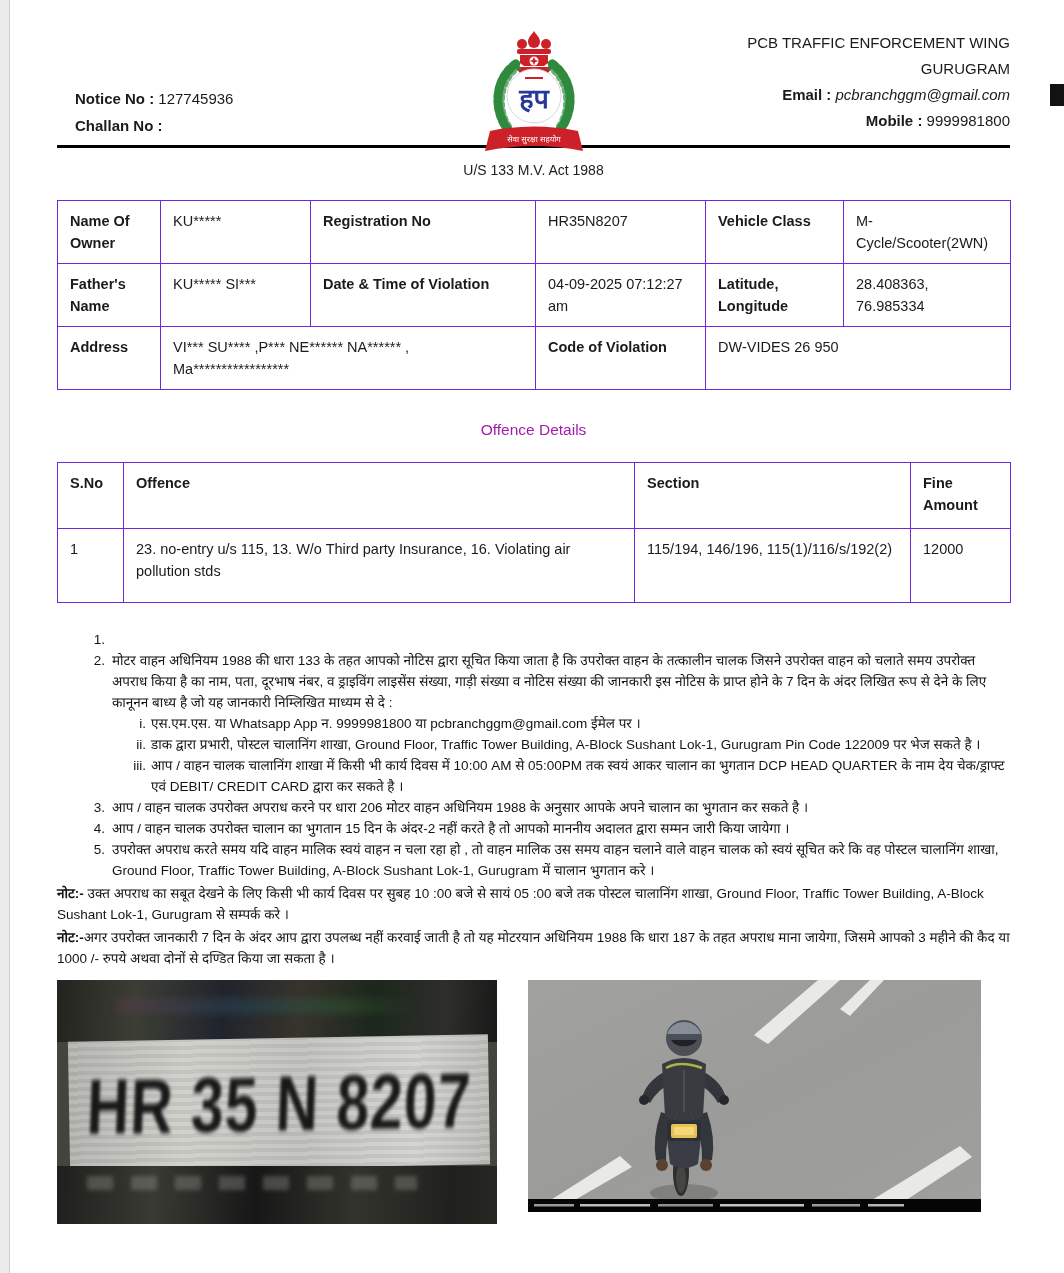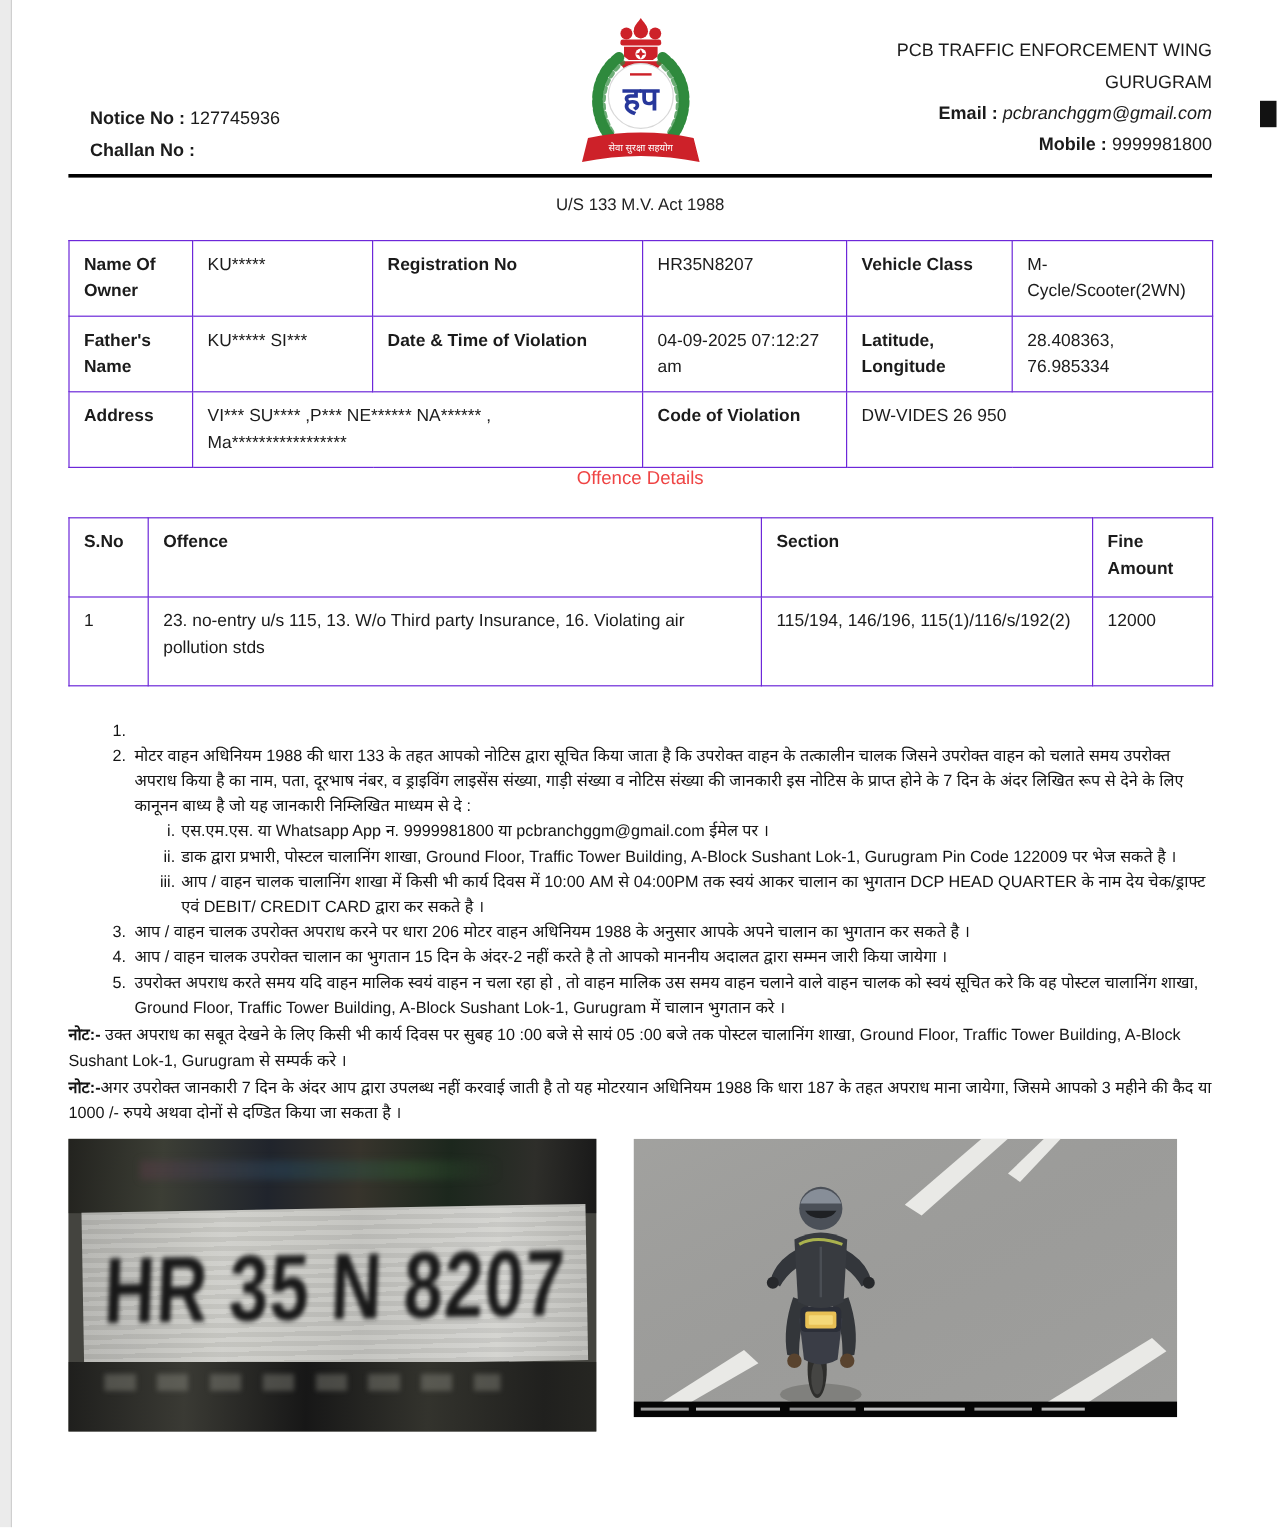"हप" .logo-wrap { top: 14px -> 30px }
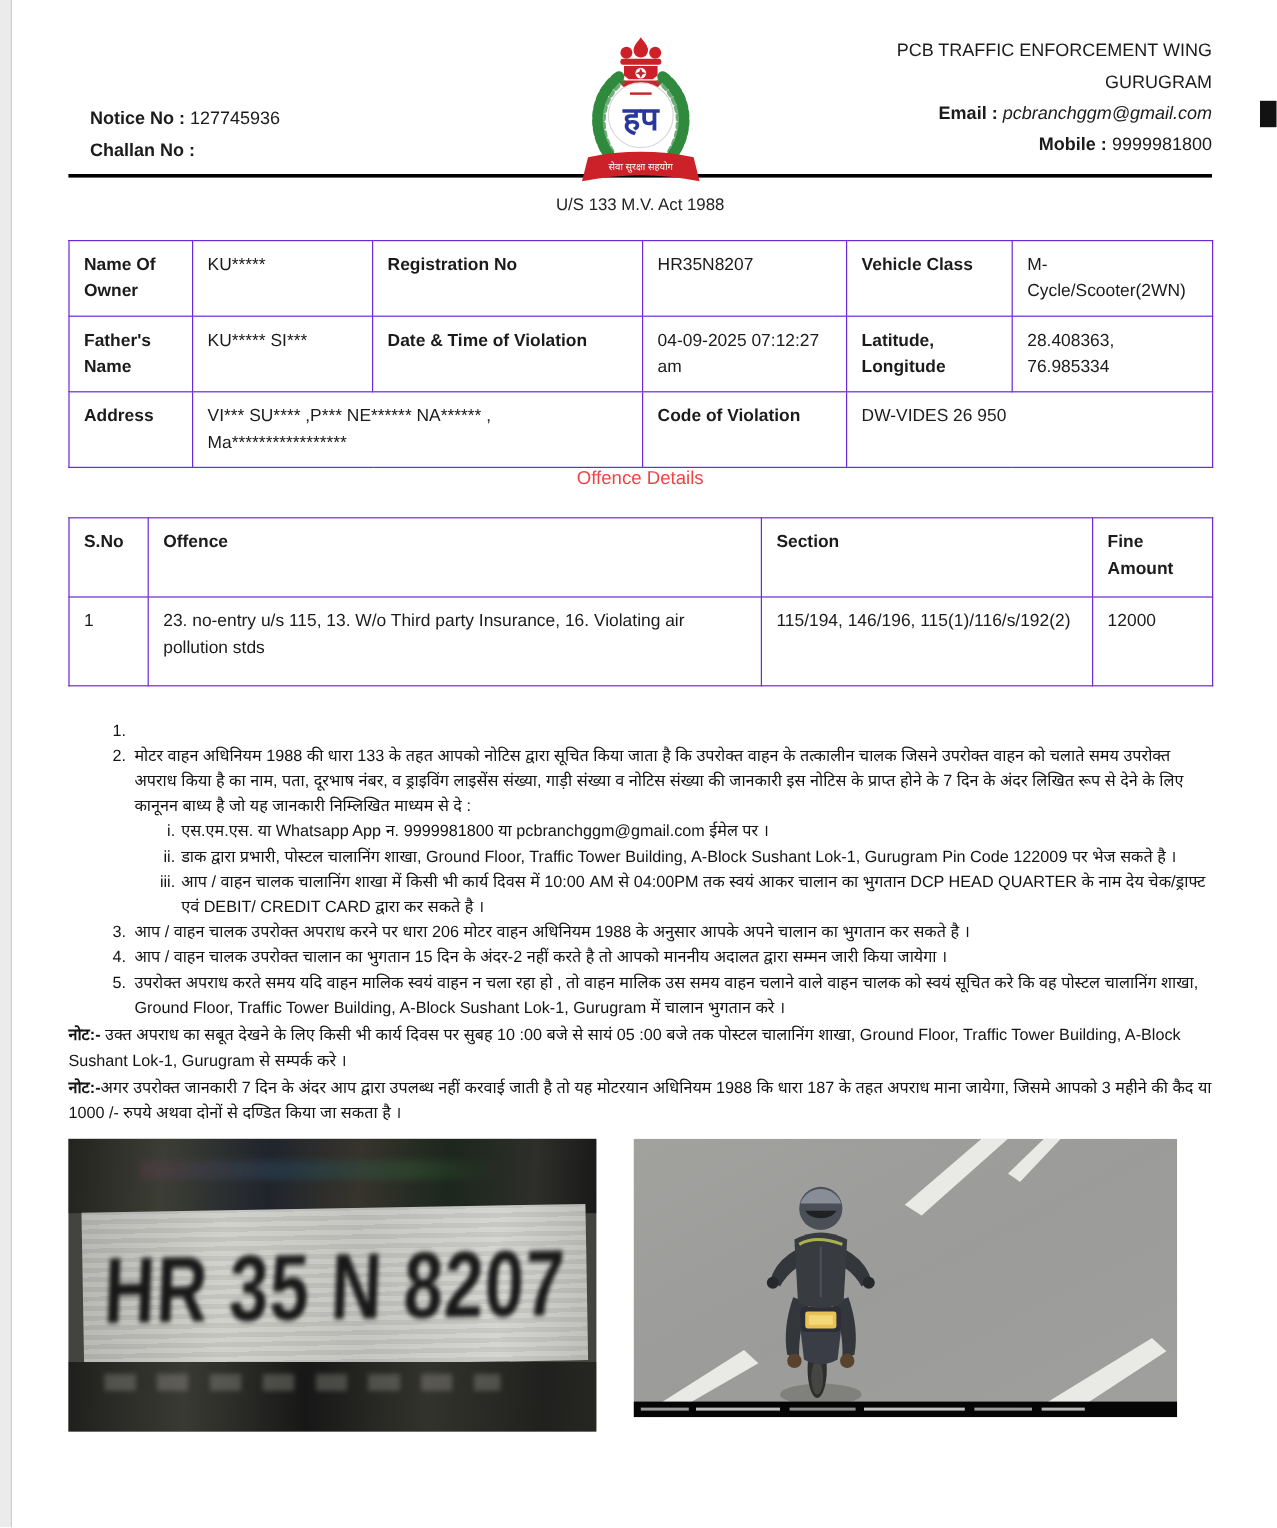"Offence Details" .offence-heading { color: #ef4444 -> #a21caf; margin-top: none -> 31px }
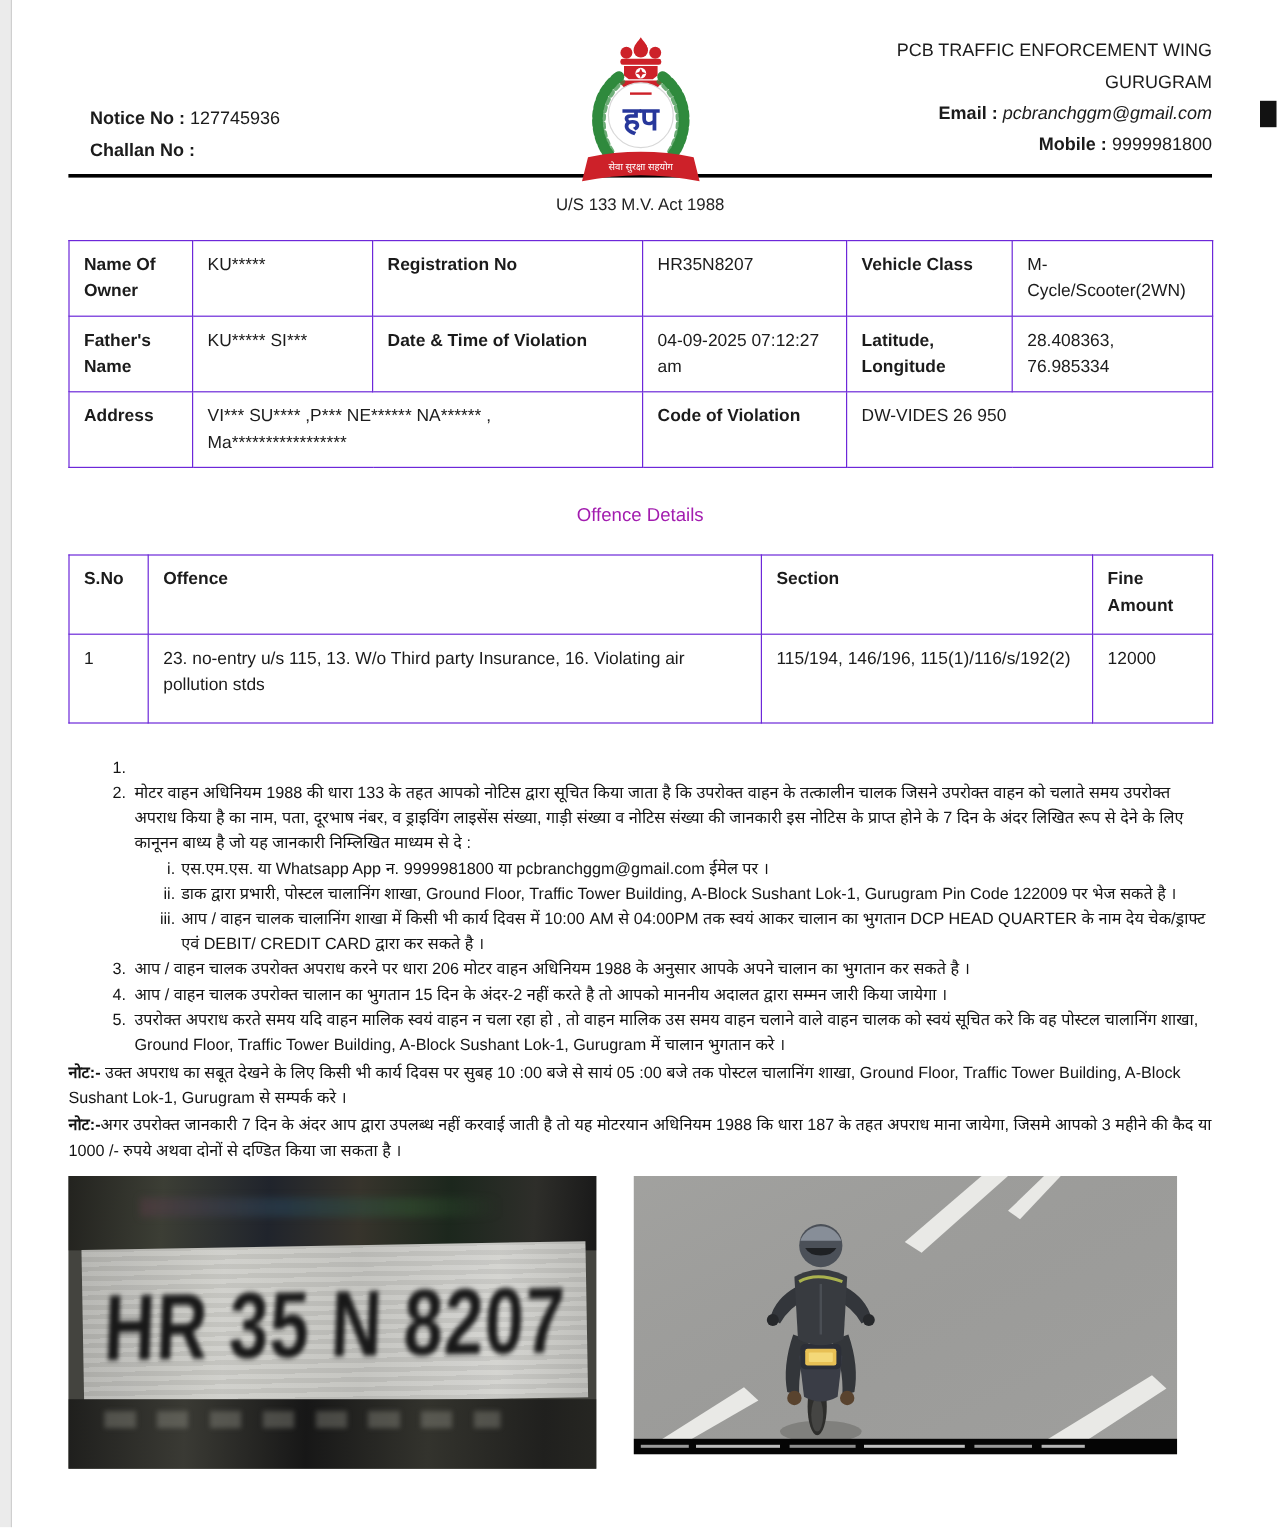"आप / वाहन चालक चालानिंग" span { text: 04:00PM -> 05:00PM }
